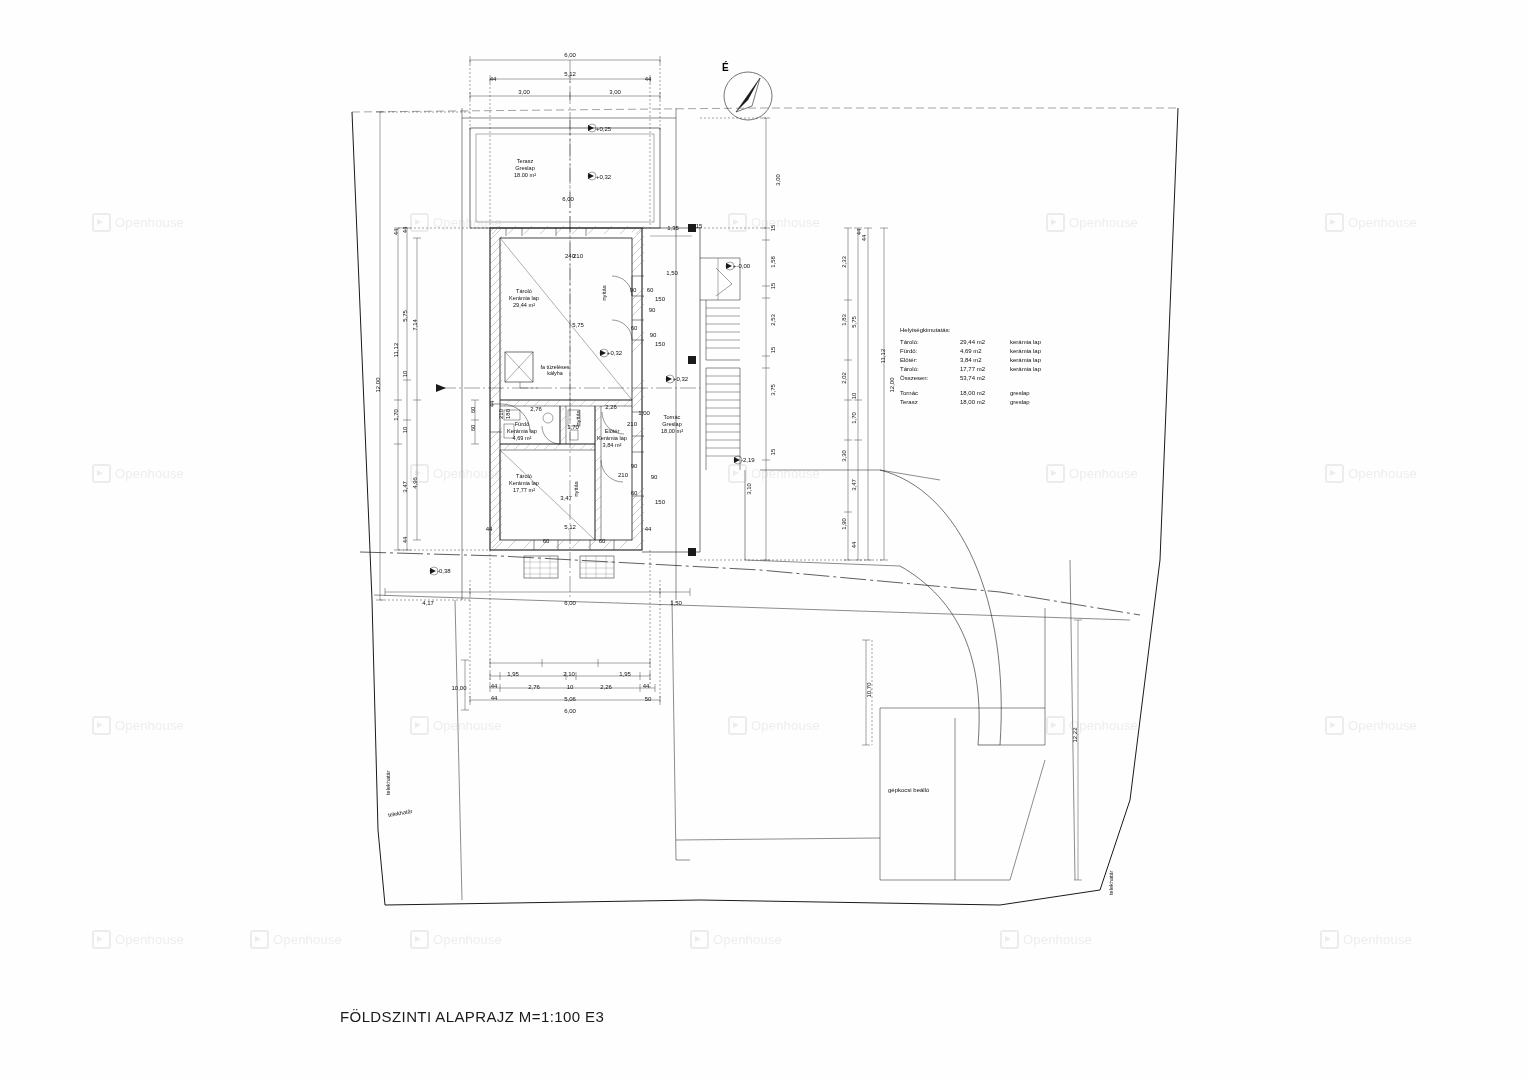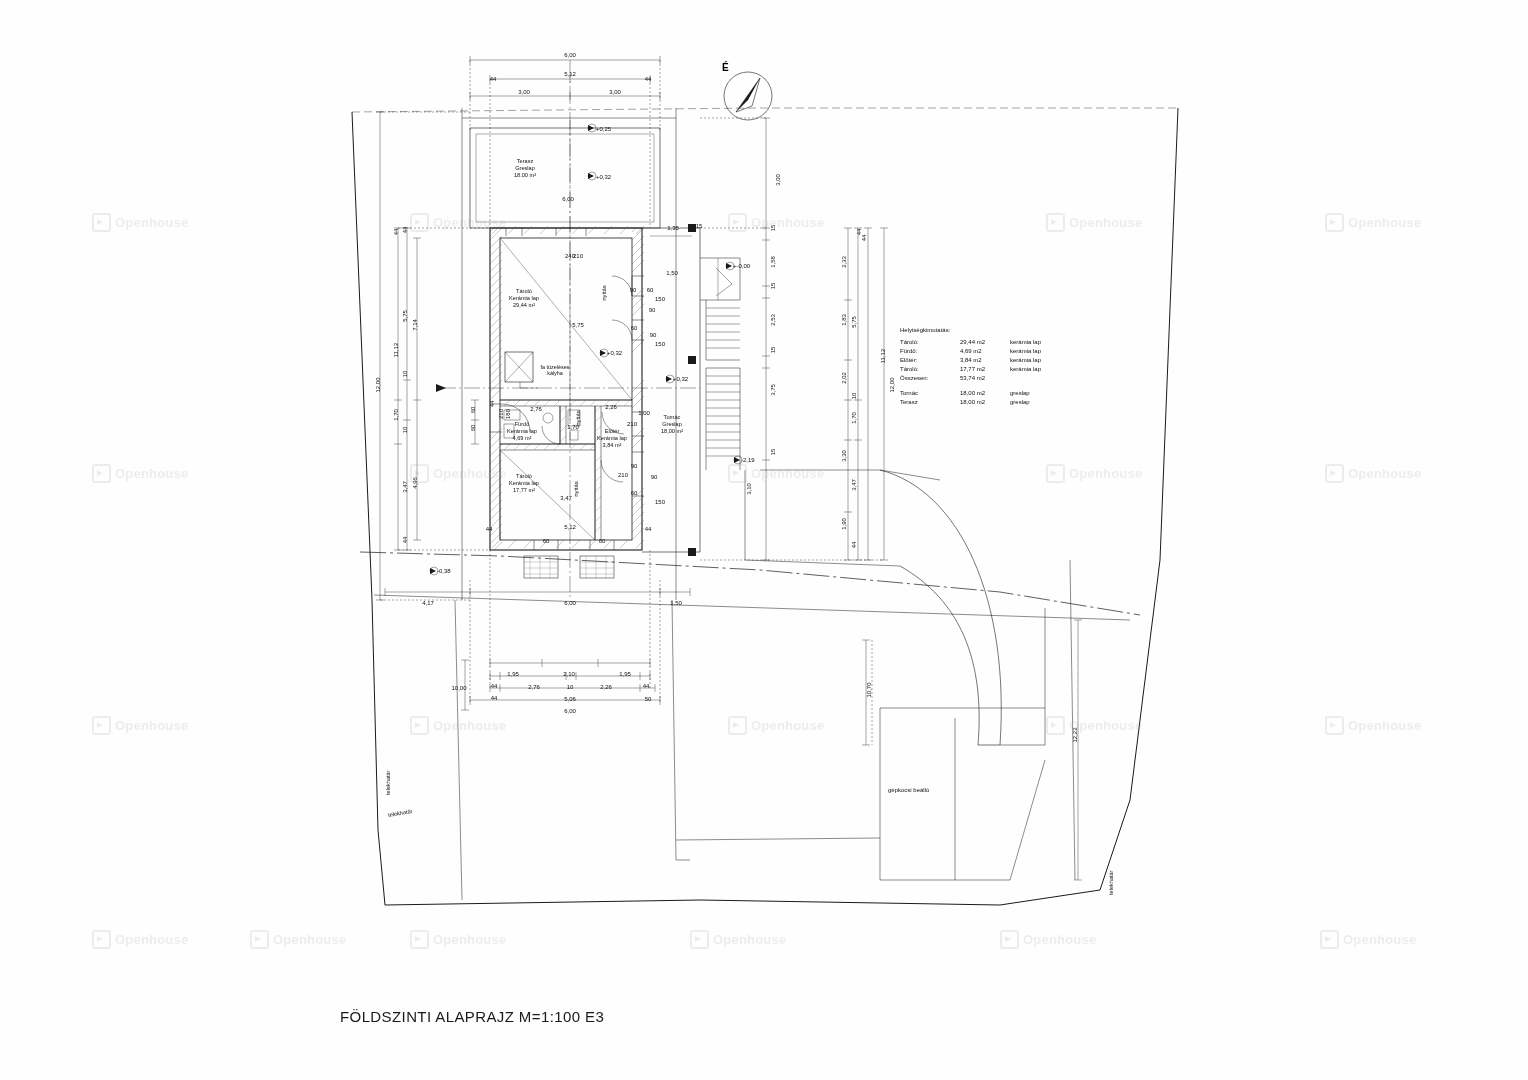"Openhouse" .wm .txt { font-weight: bold -> normal }
